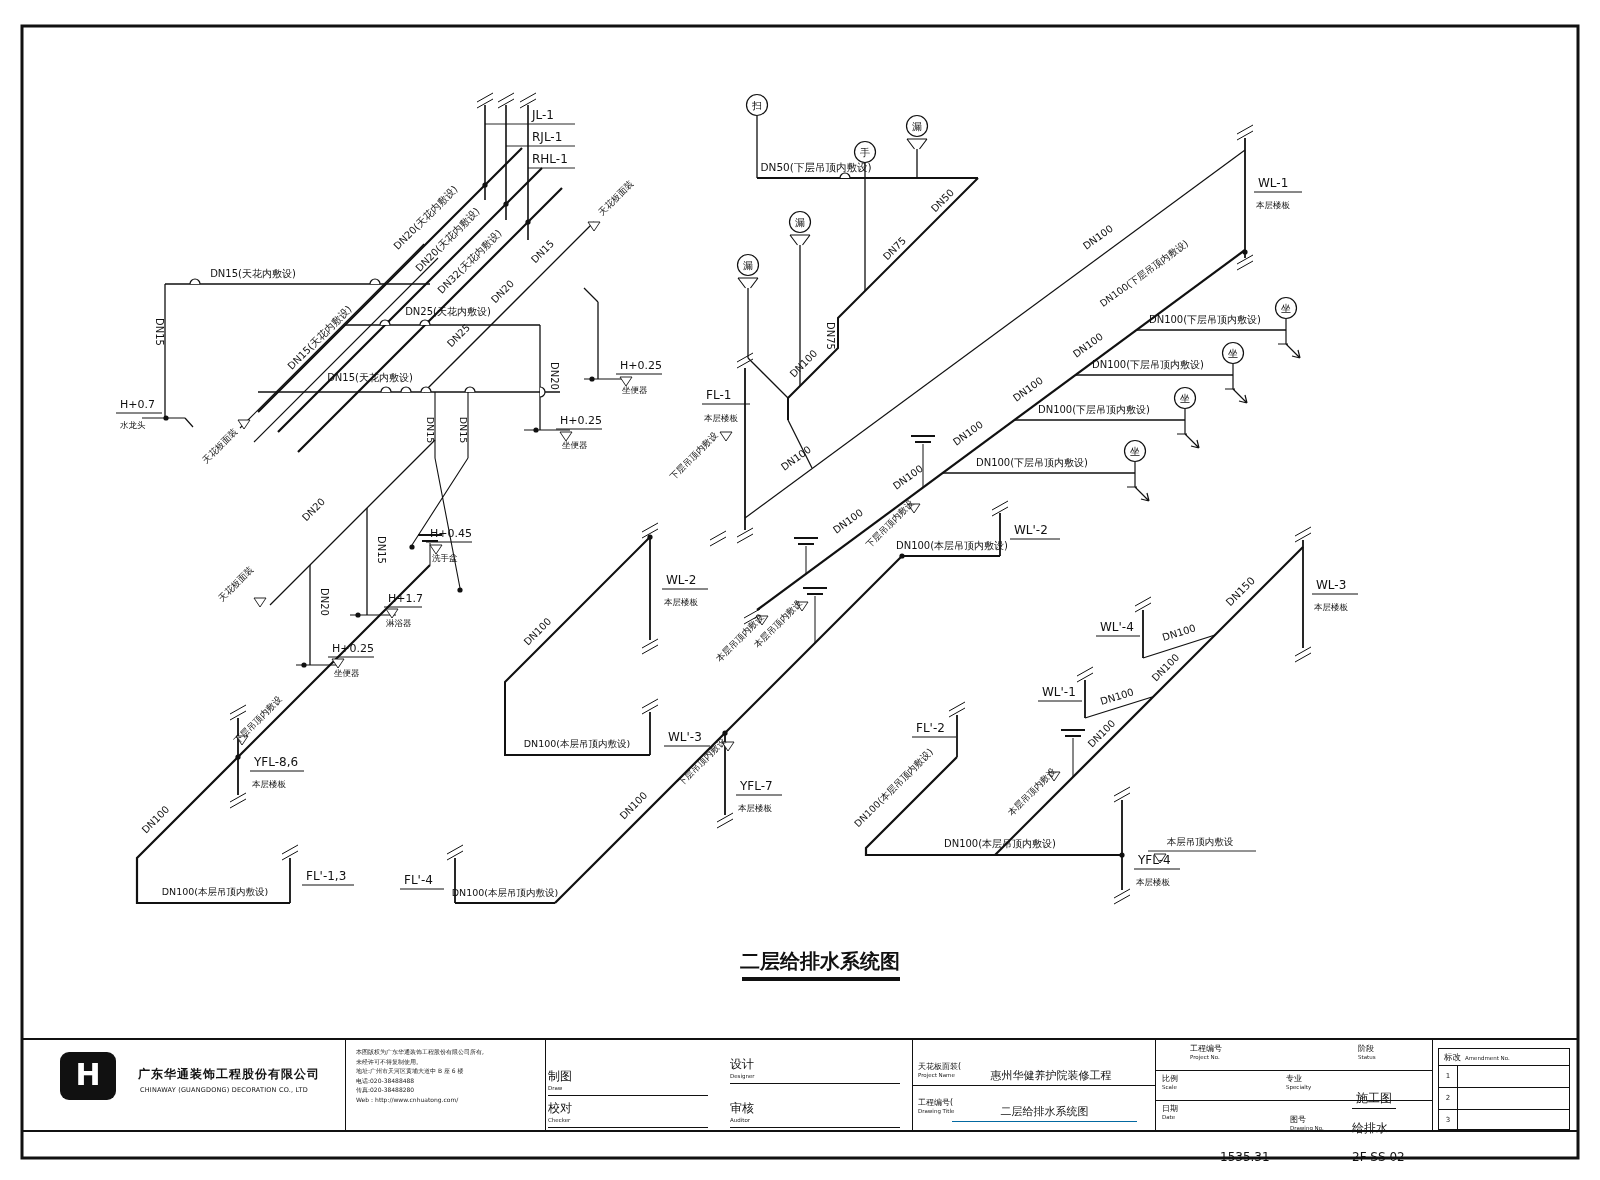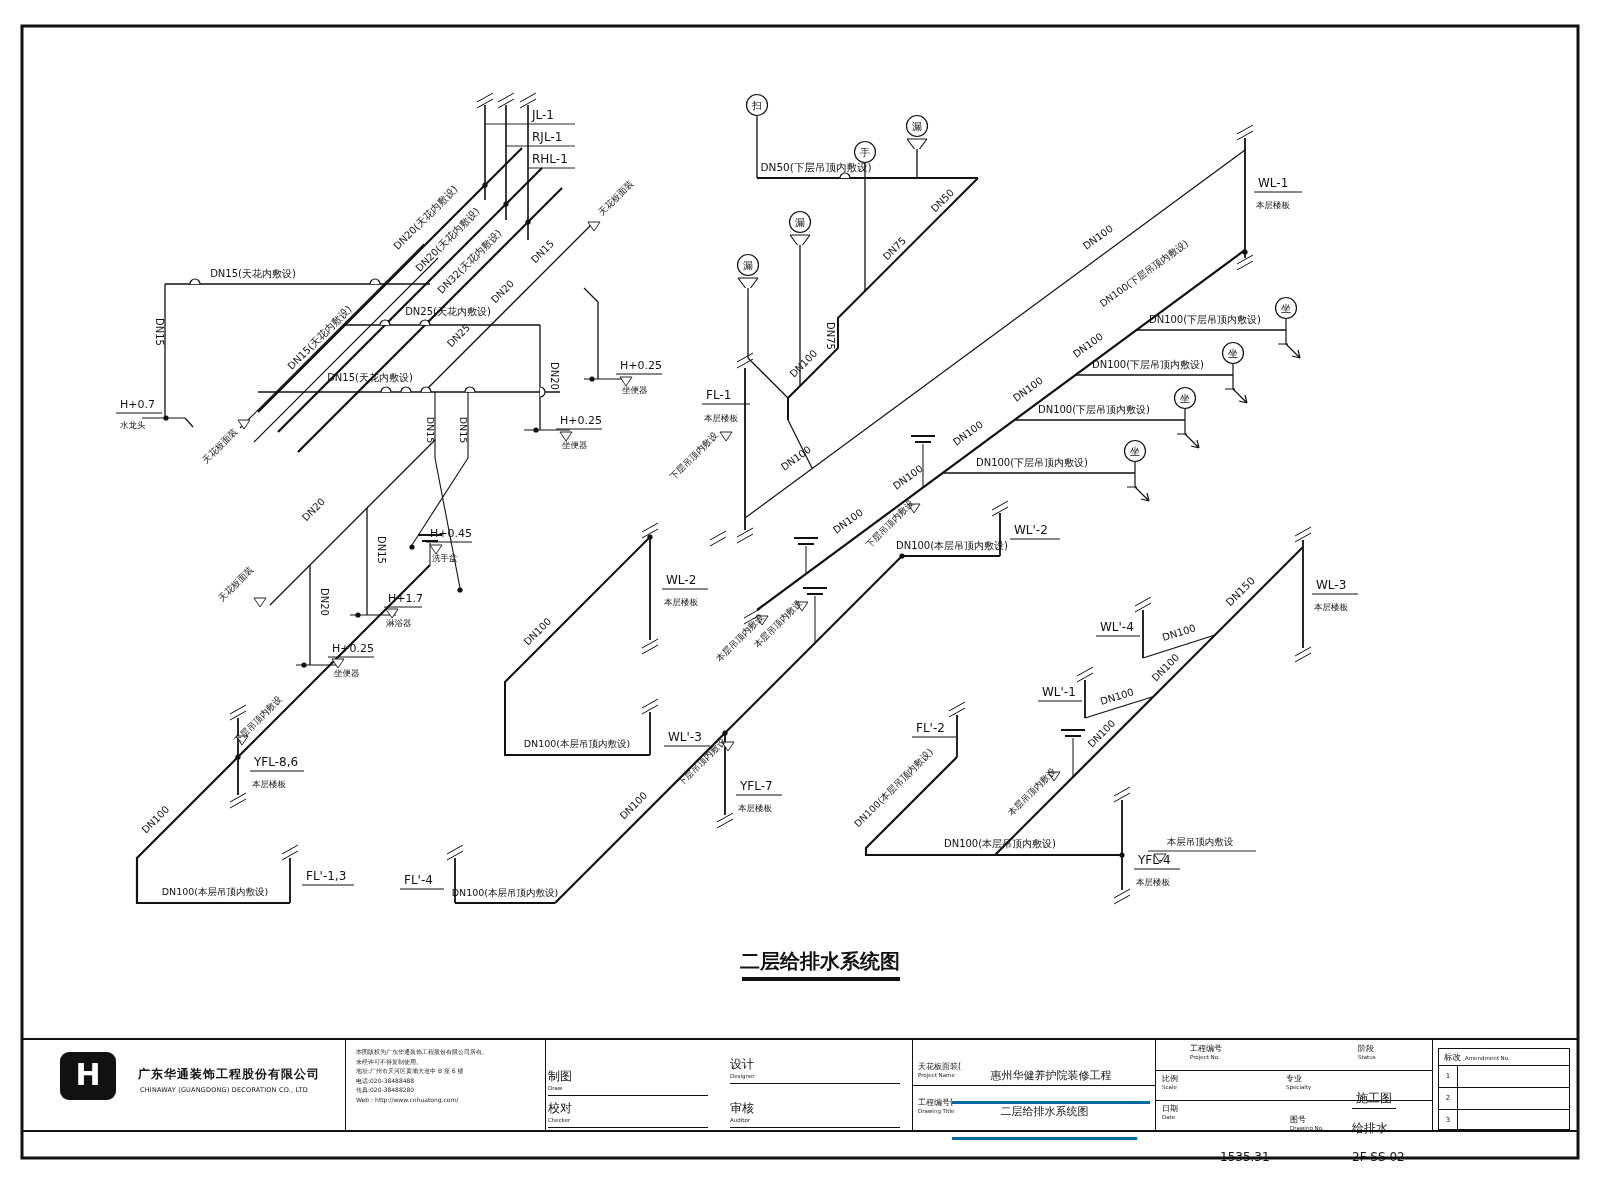"惠州华健养护院装修工程" .pvalue { border-bottom: 3px solid #0369a1 -> 1px solid #0369a1; padding-bottom: 18px -> 2px }
